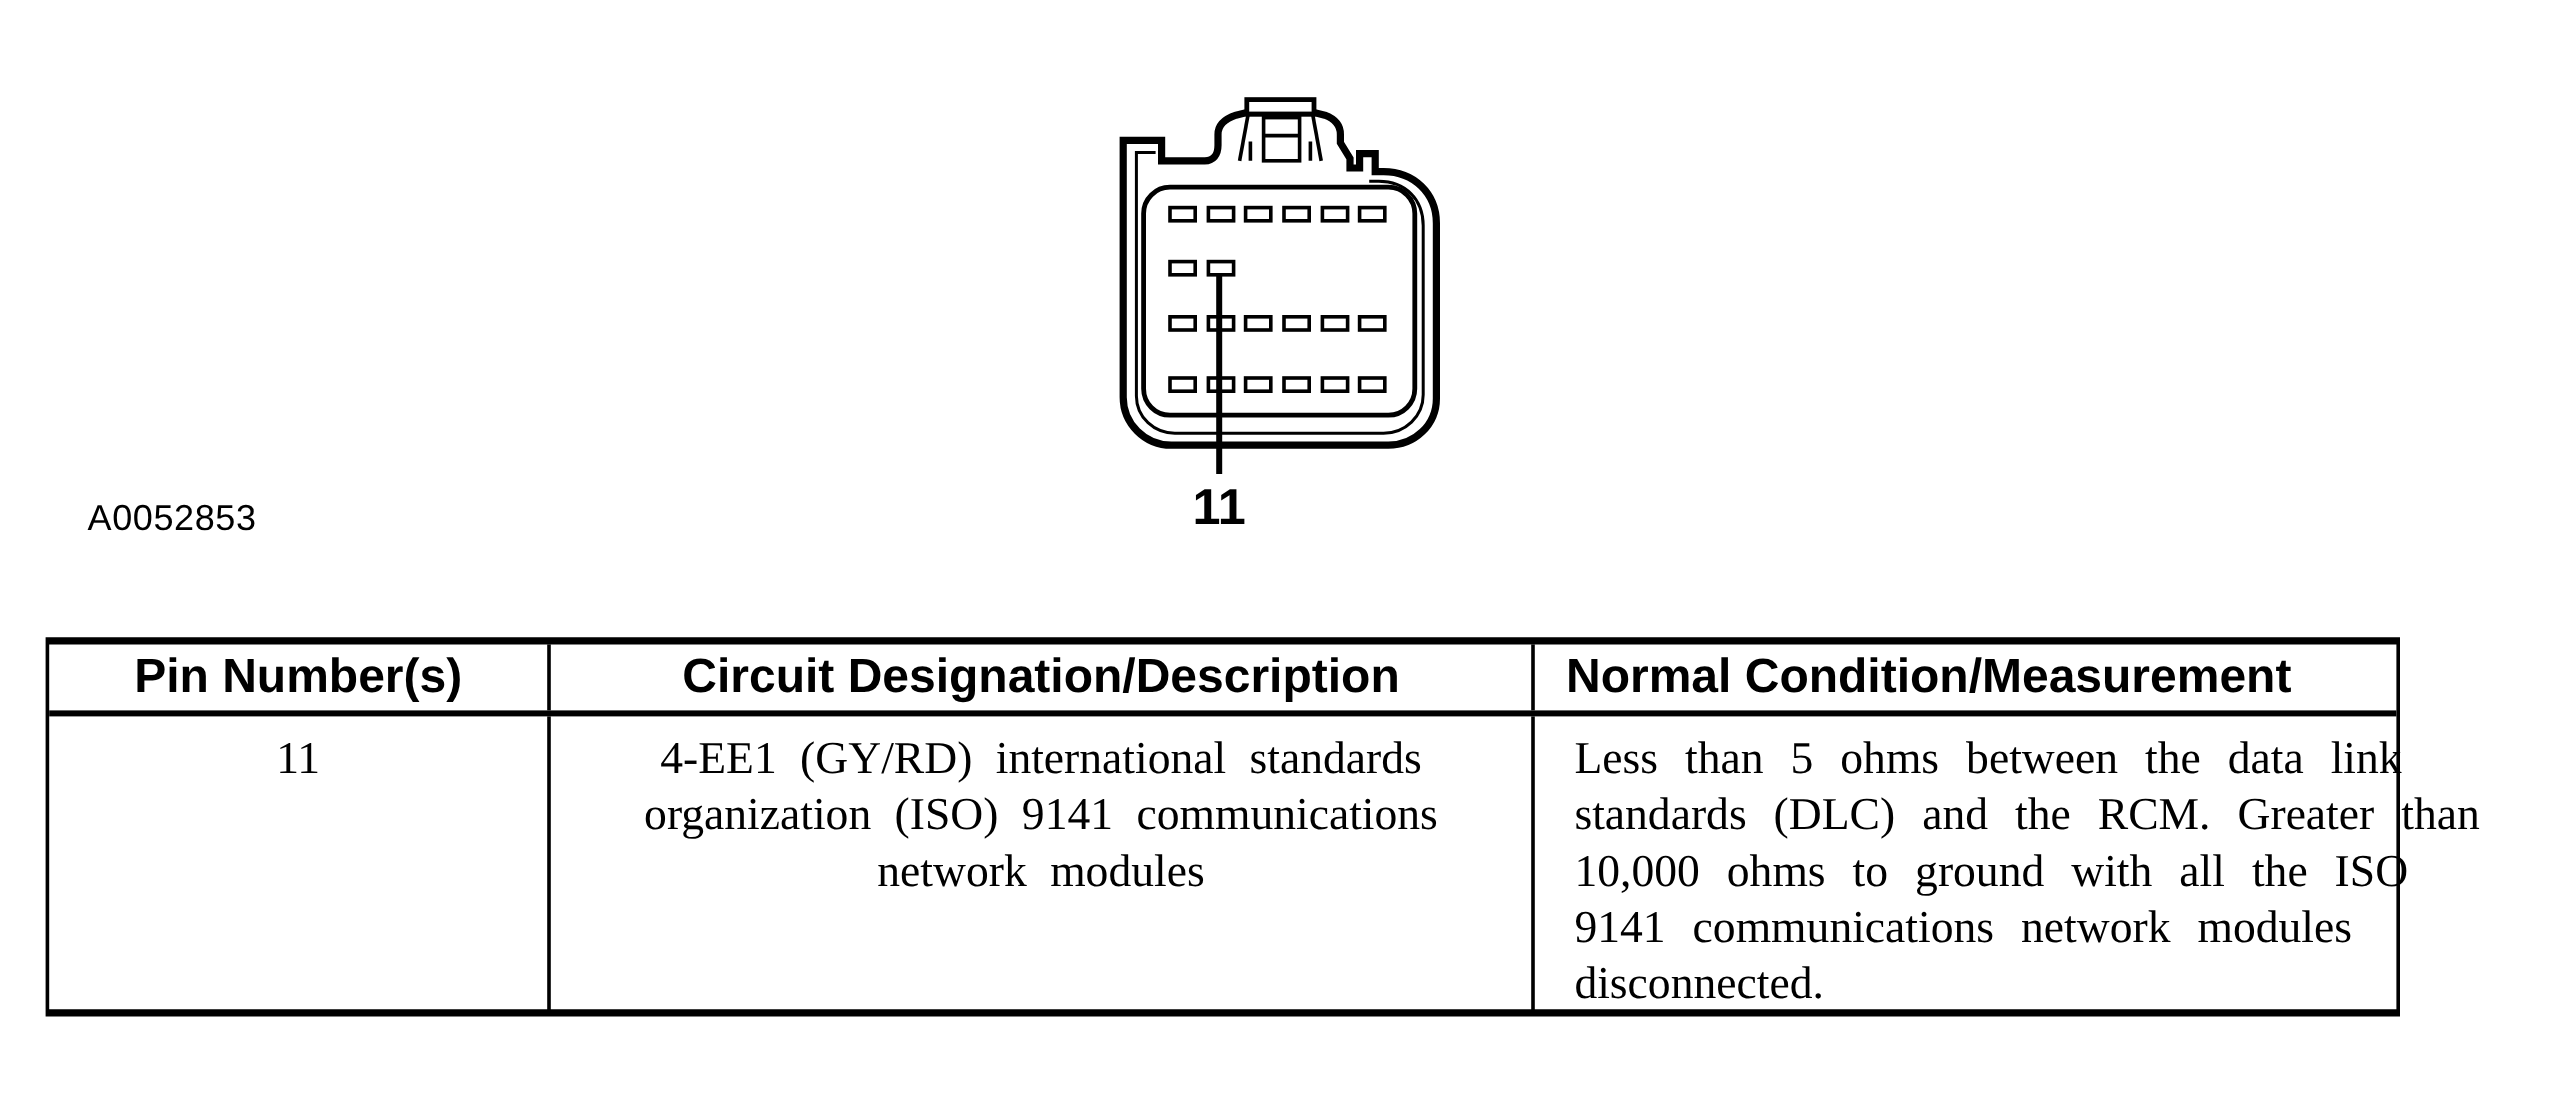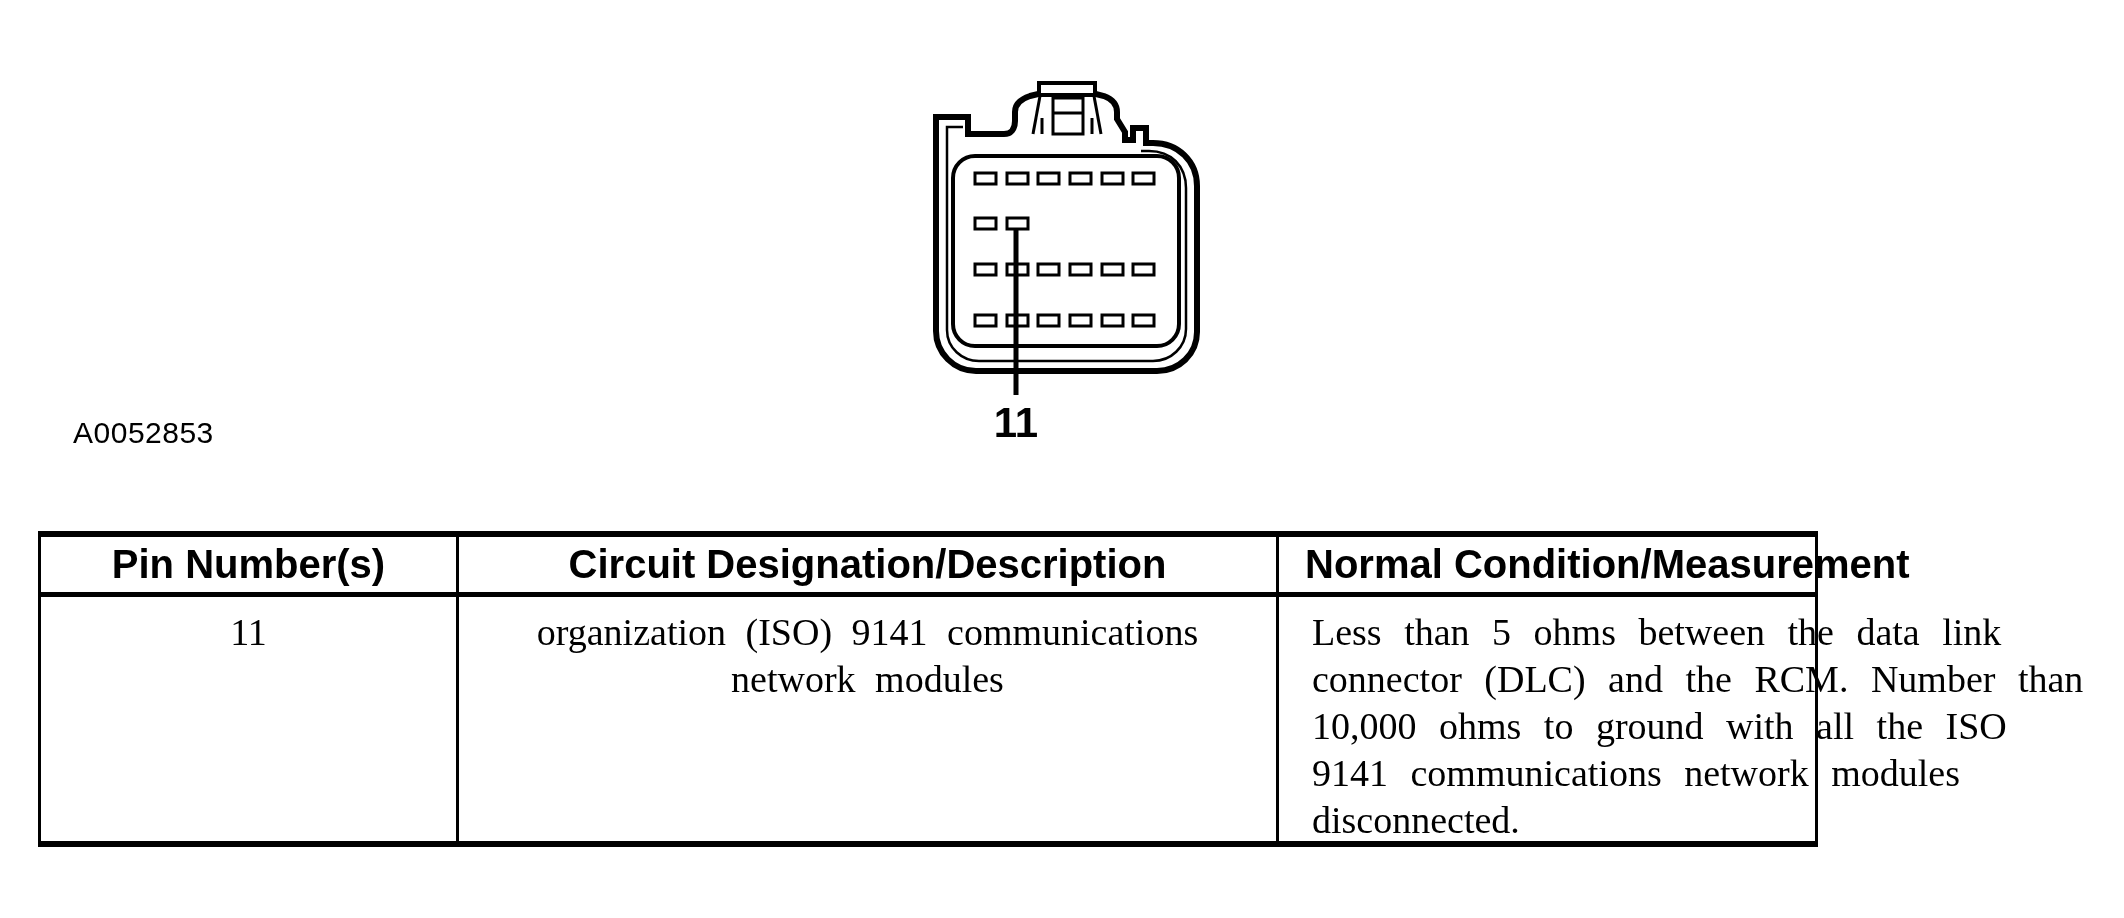"Pin Number(s)" .pin-table { width: 1780px -> 1962px }
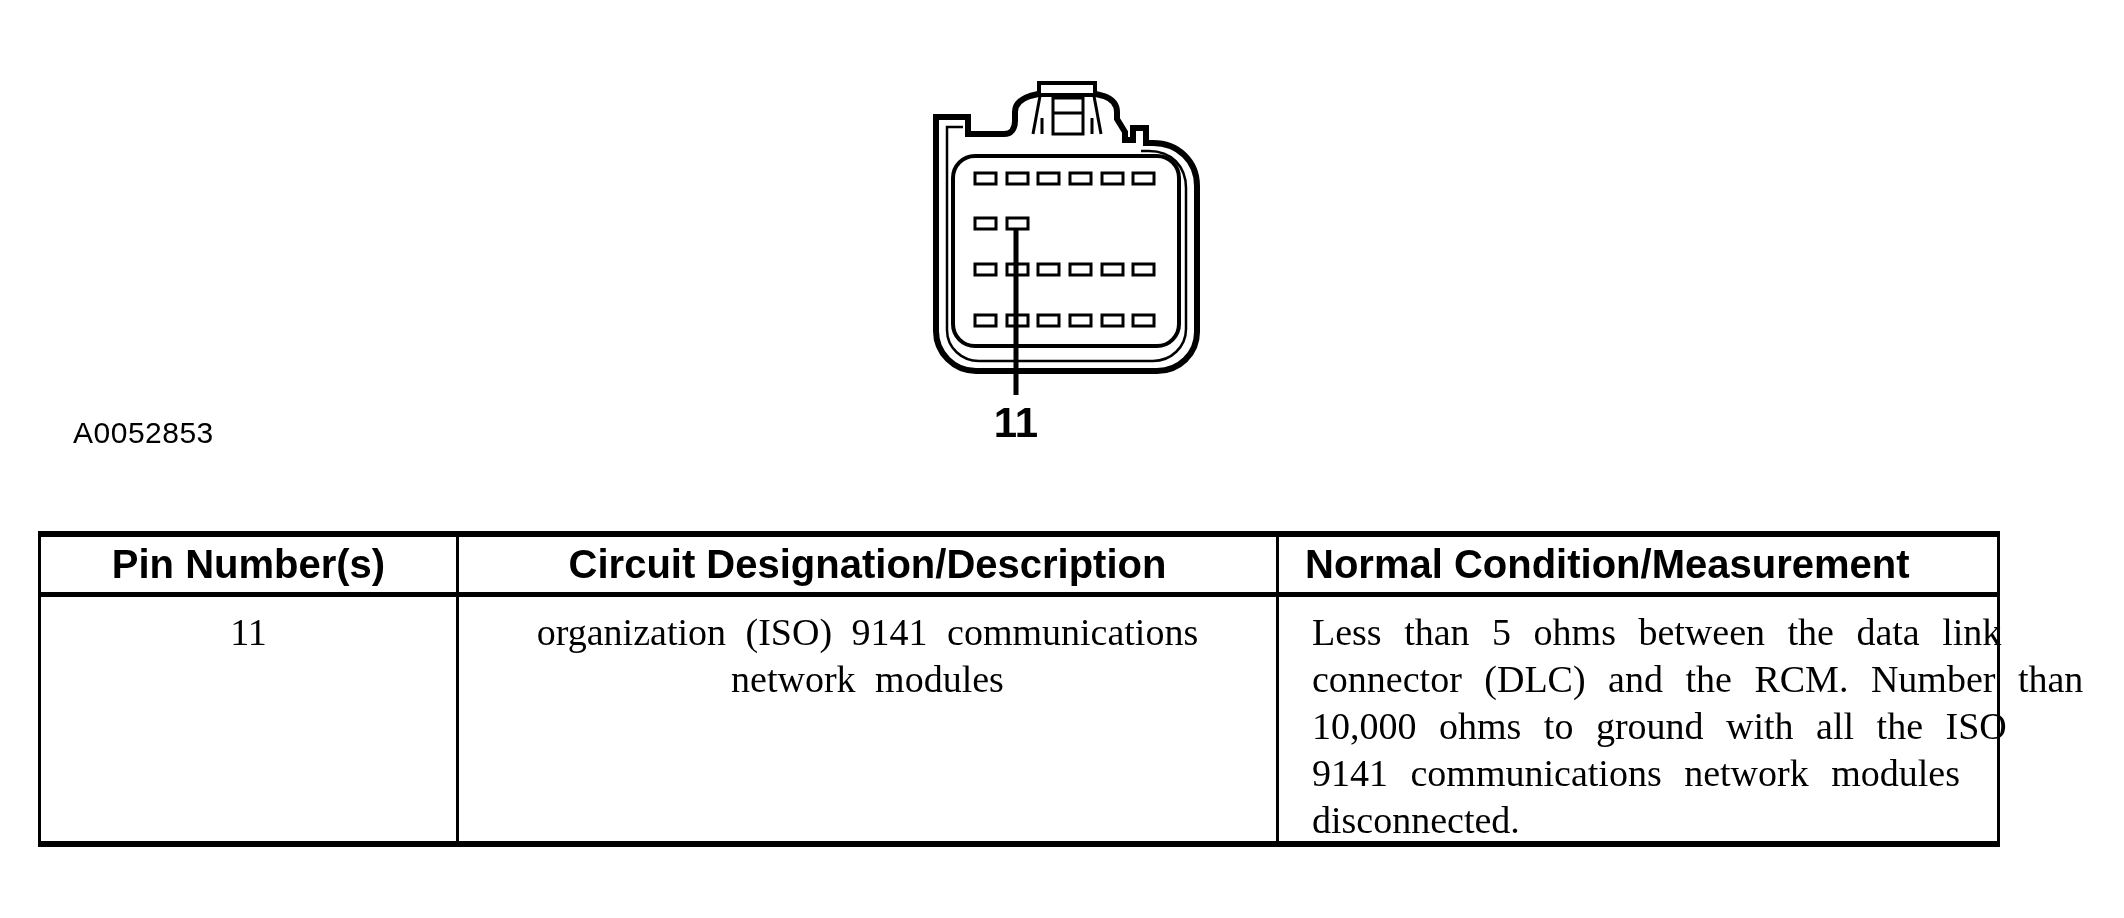"4-EE1 (GY/RD) international standards" div.tline { html: none -> <div>4-EE1 (GY/RD) international standards</div> }
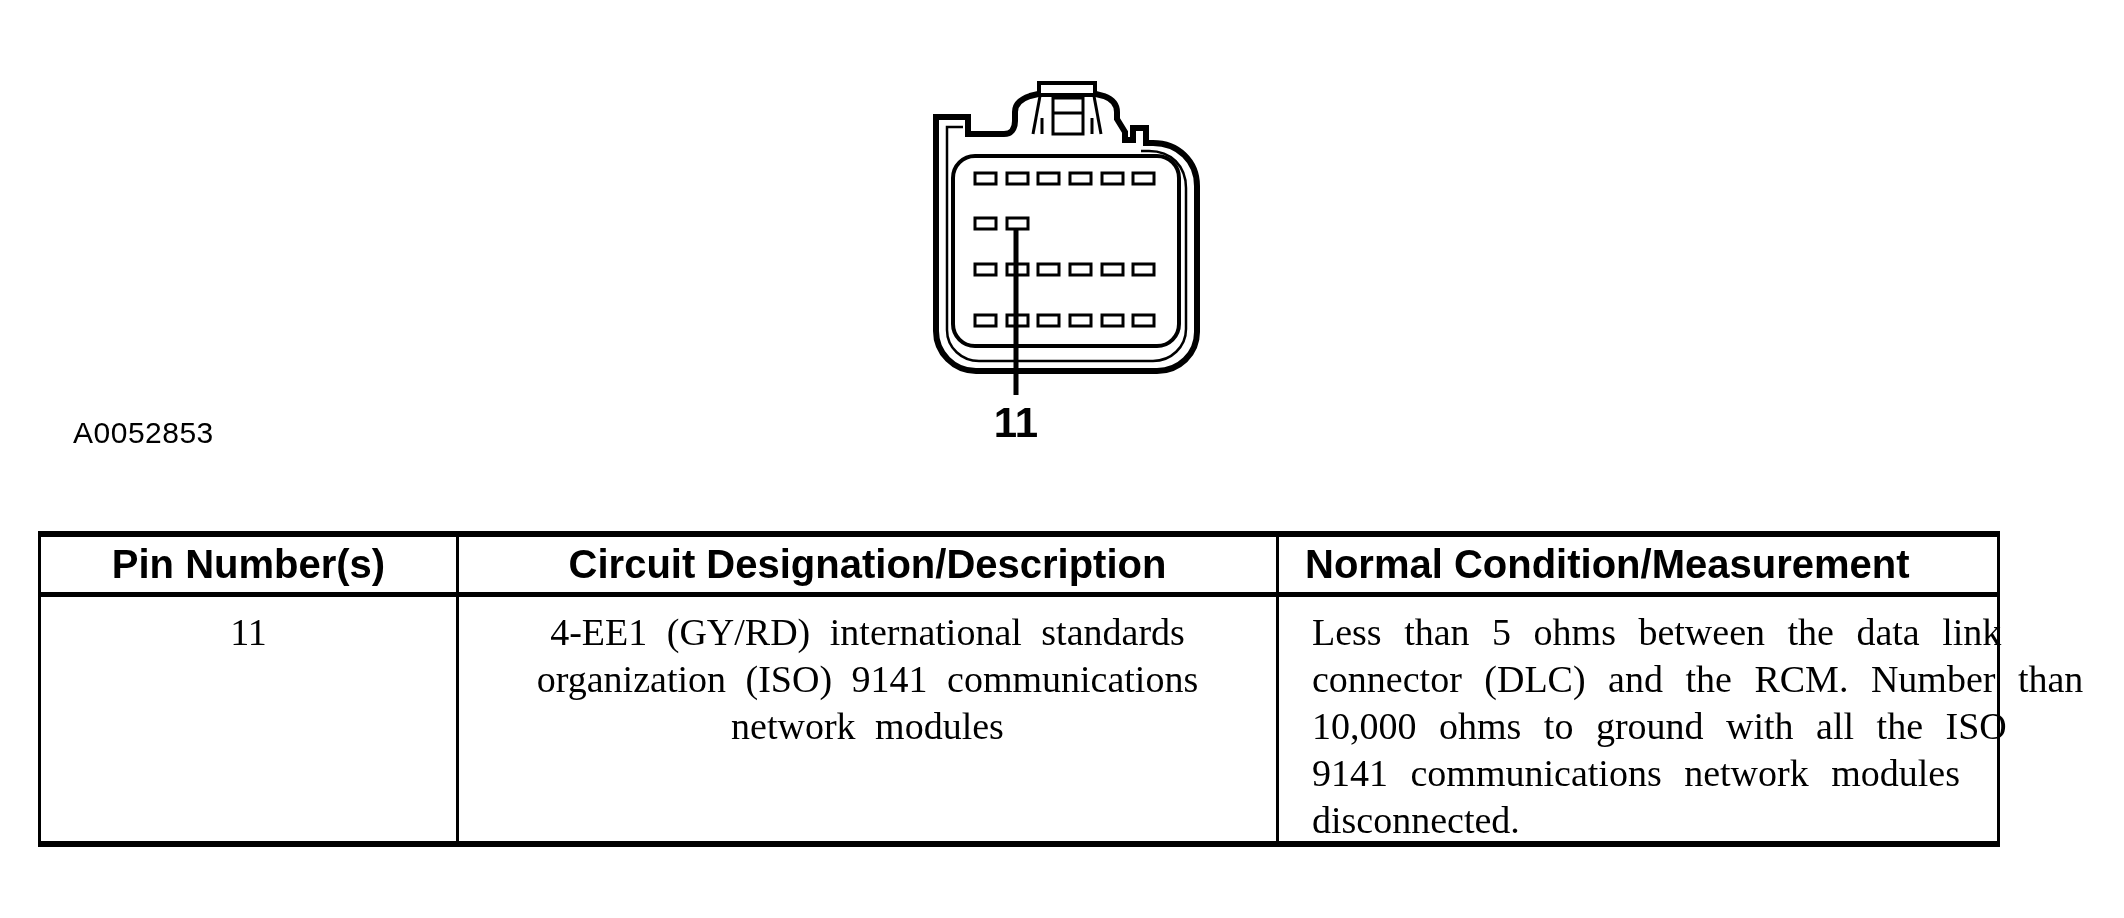"connector (DLC) and the RCM." div.tline { text: connector (DLC) and the RCM. Number -> standards (DLC) and the RCM. Greater }
